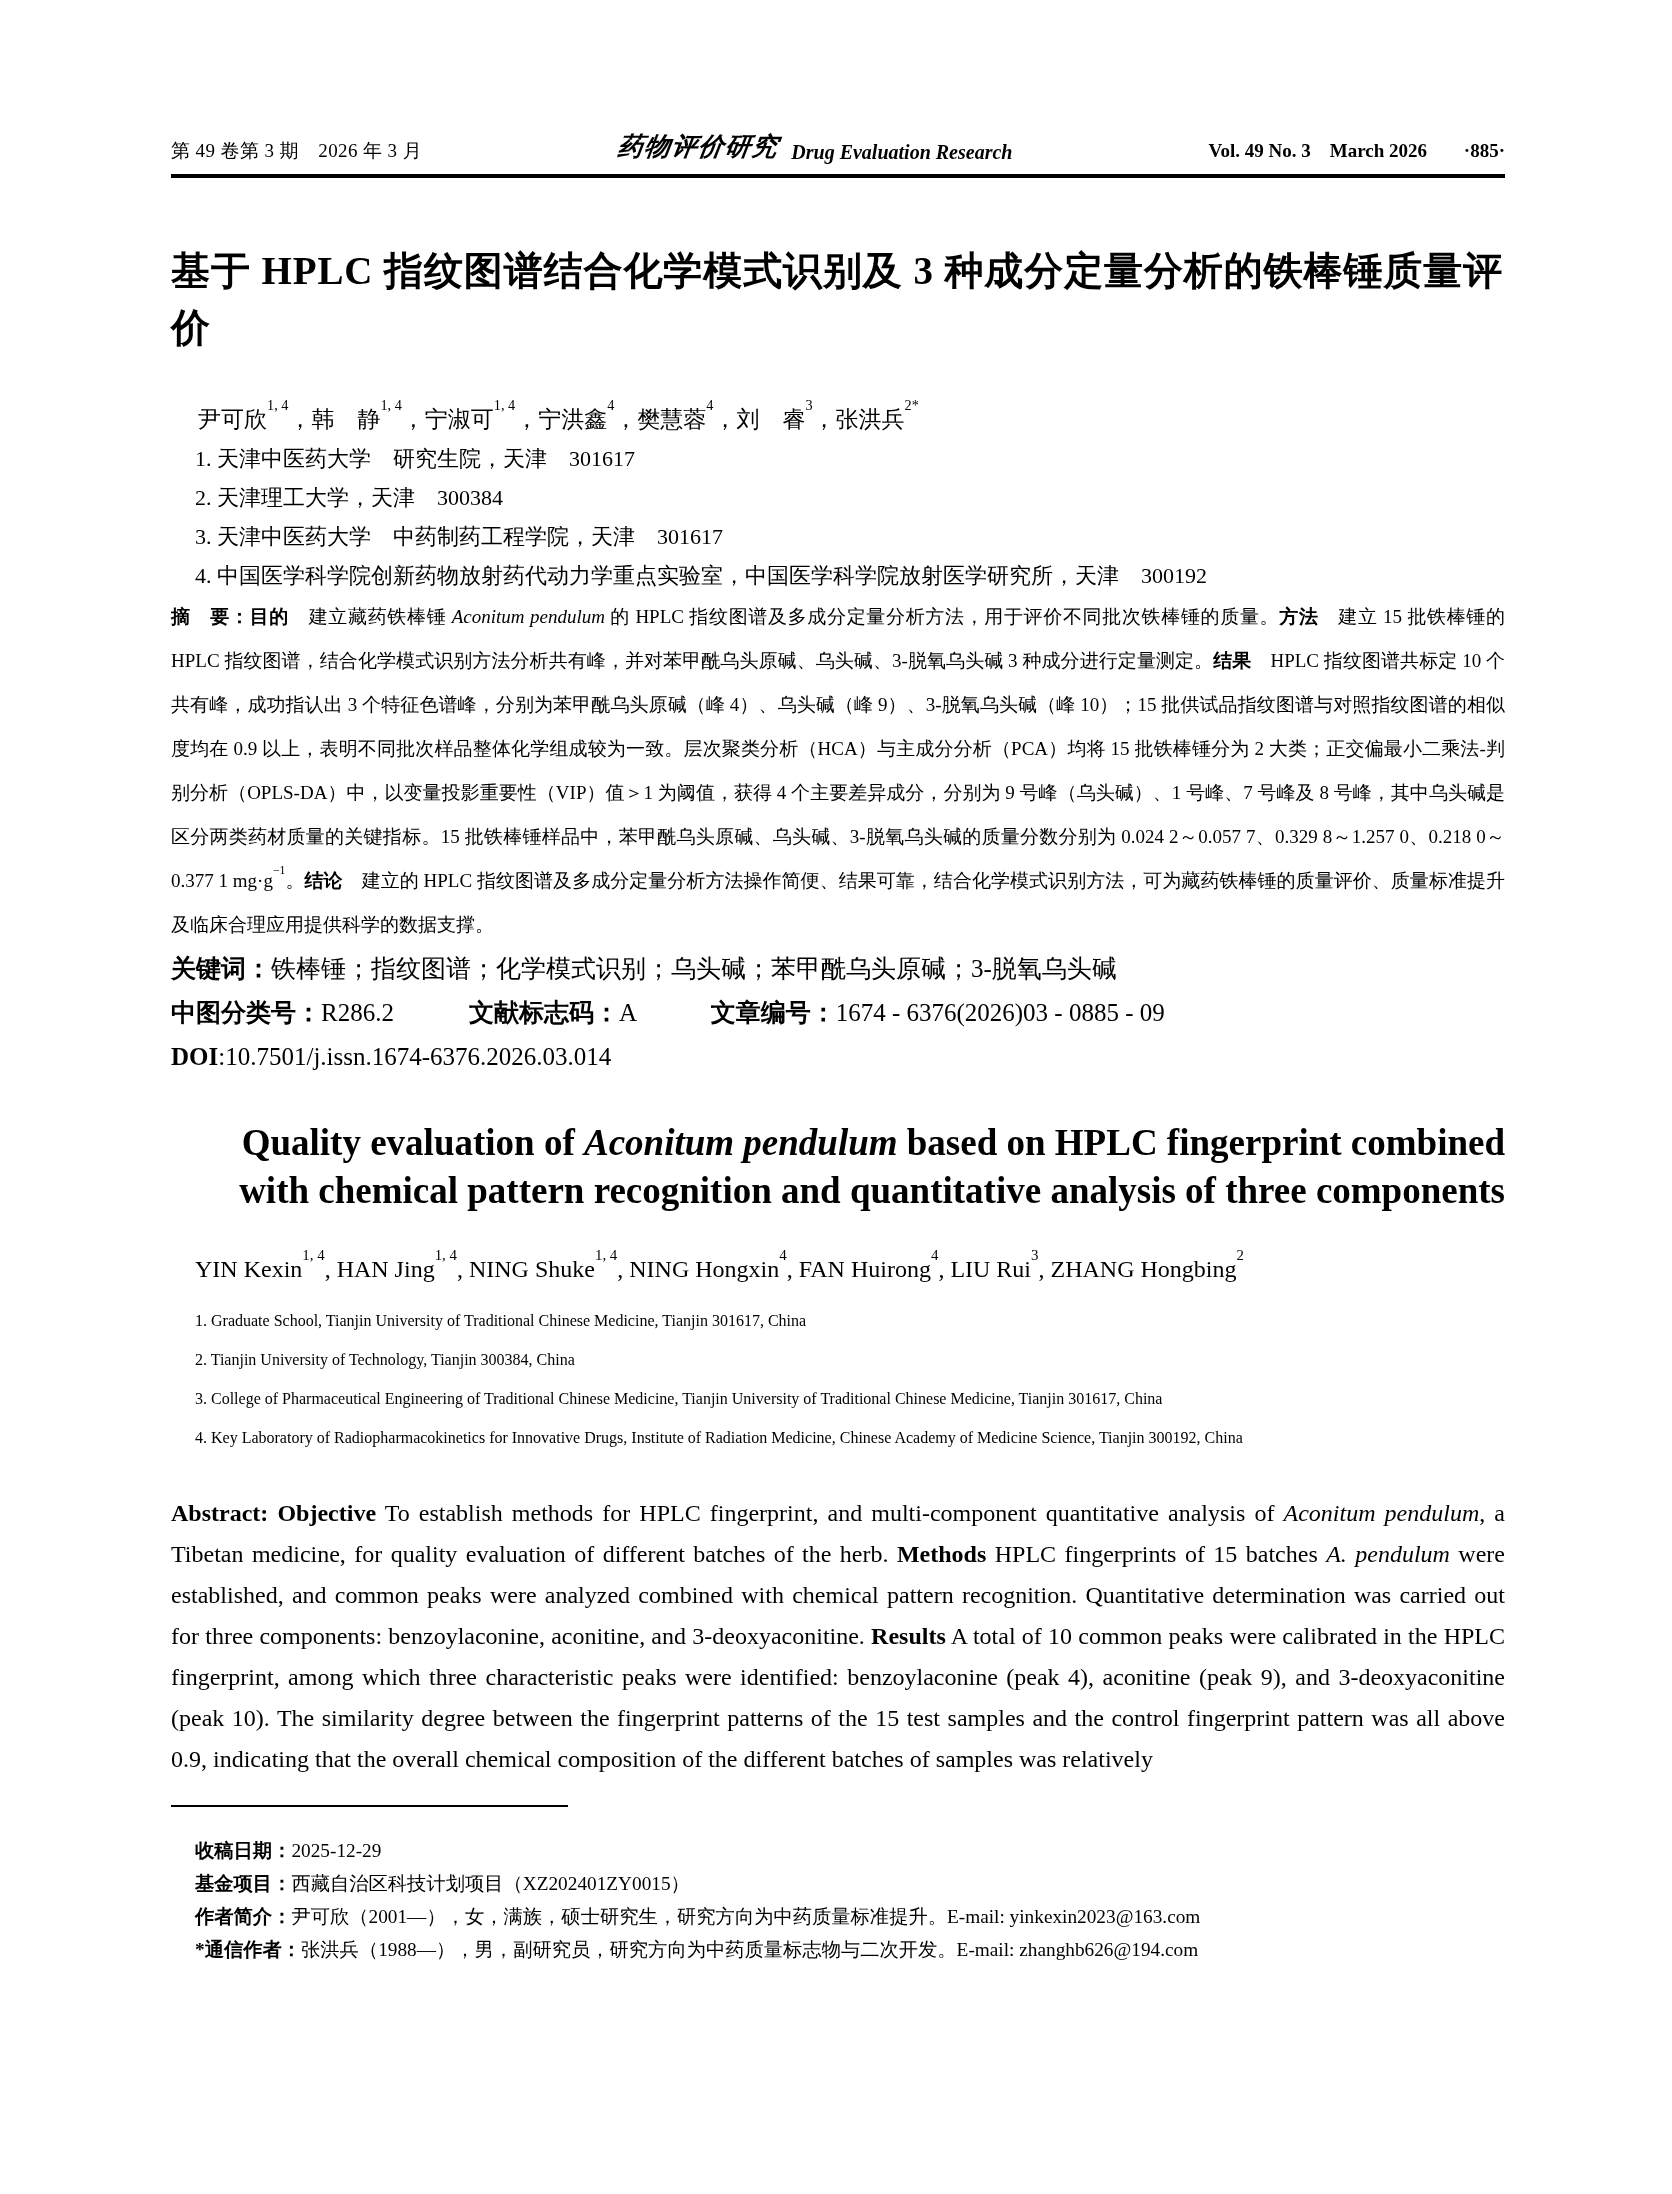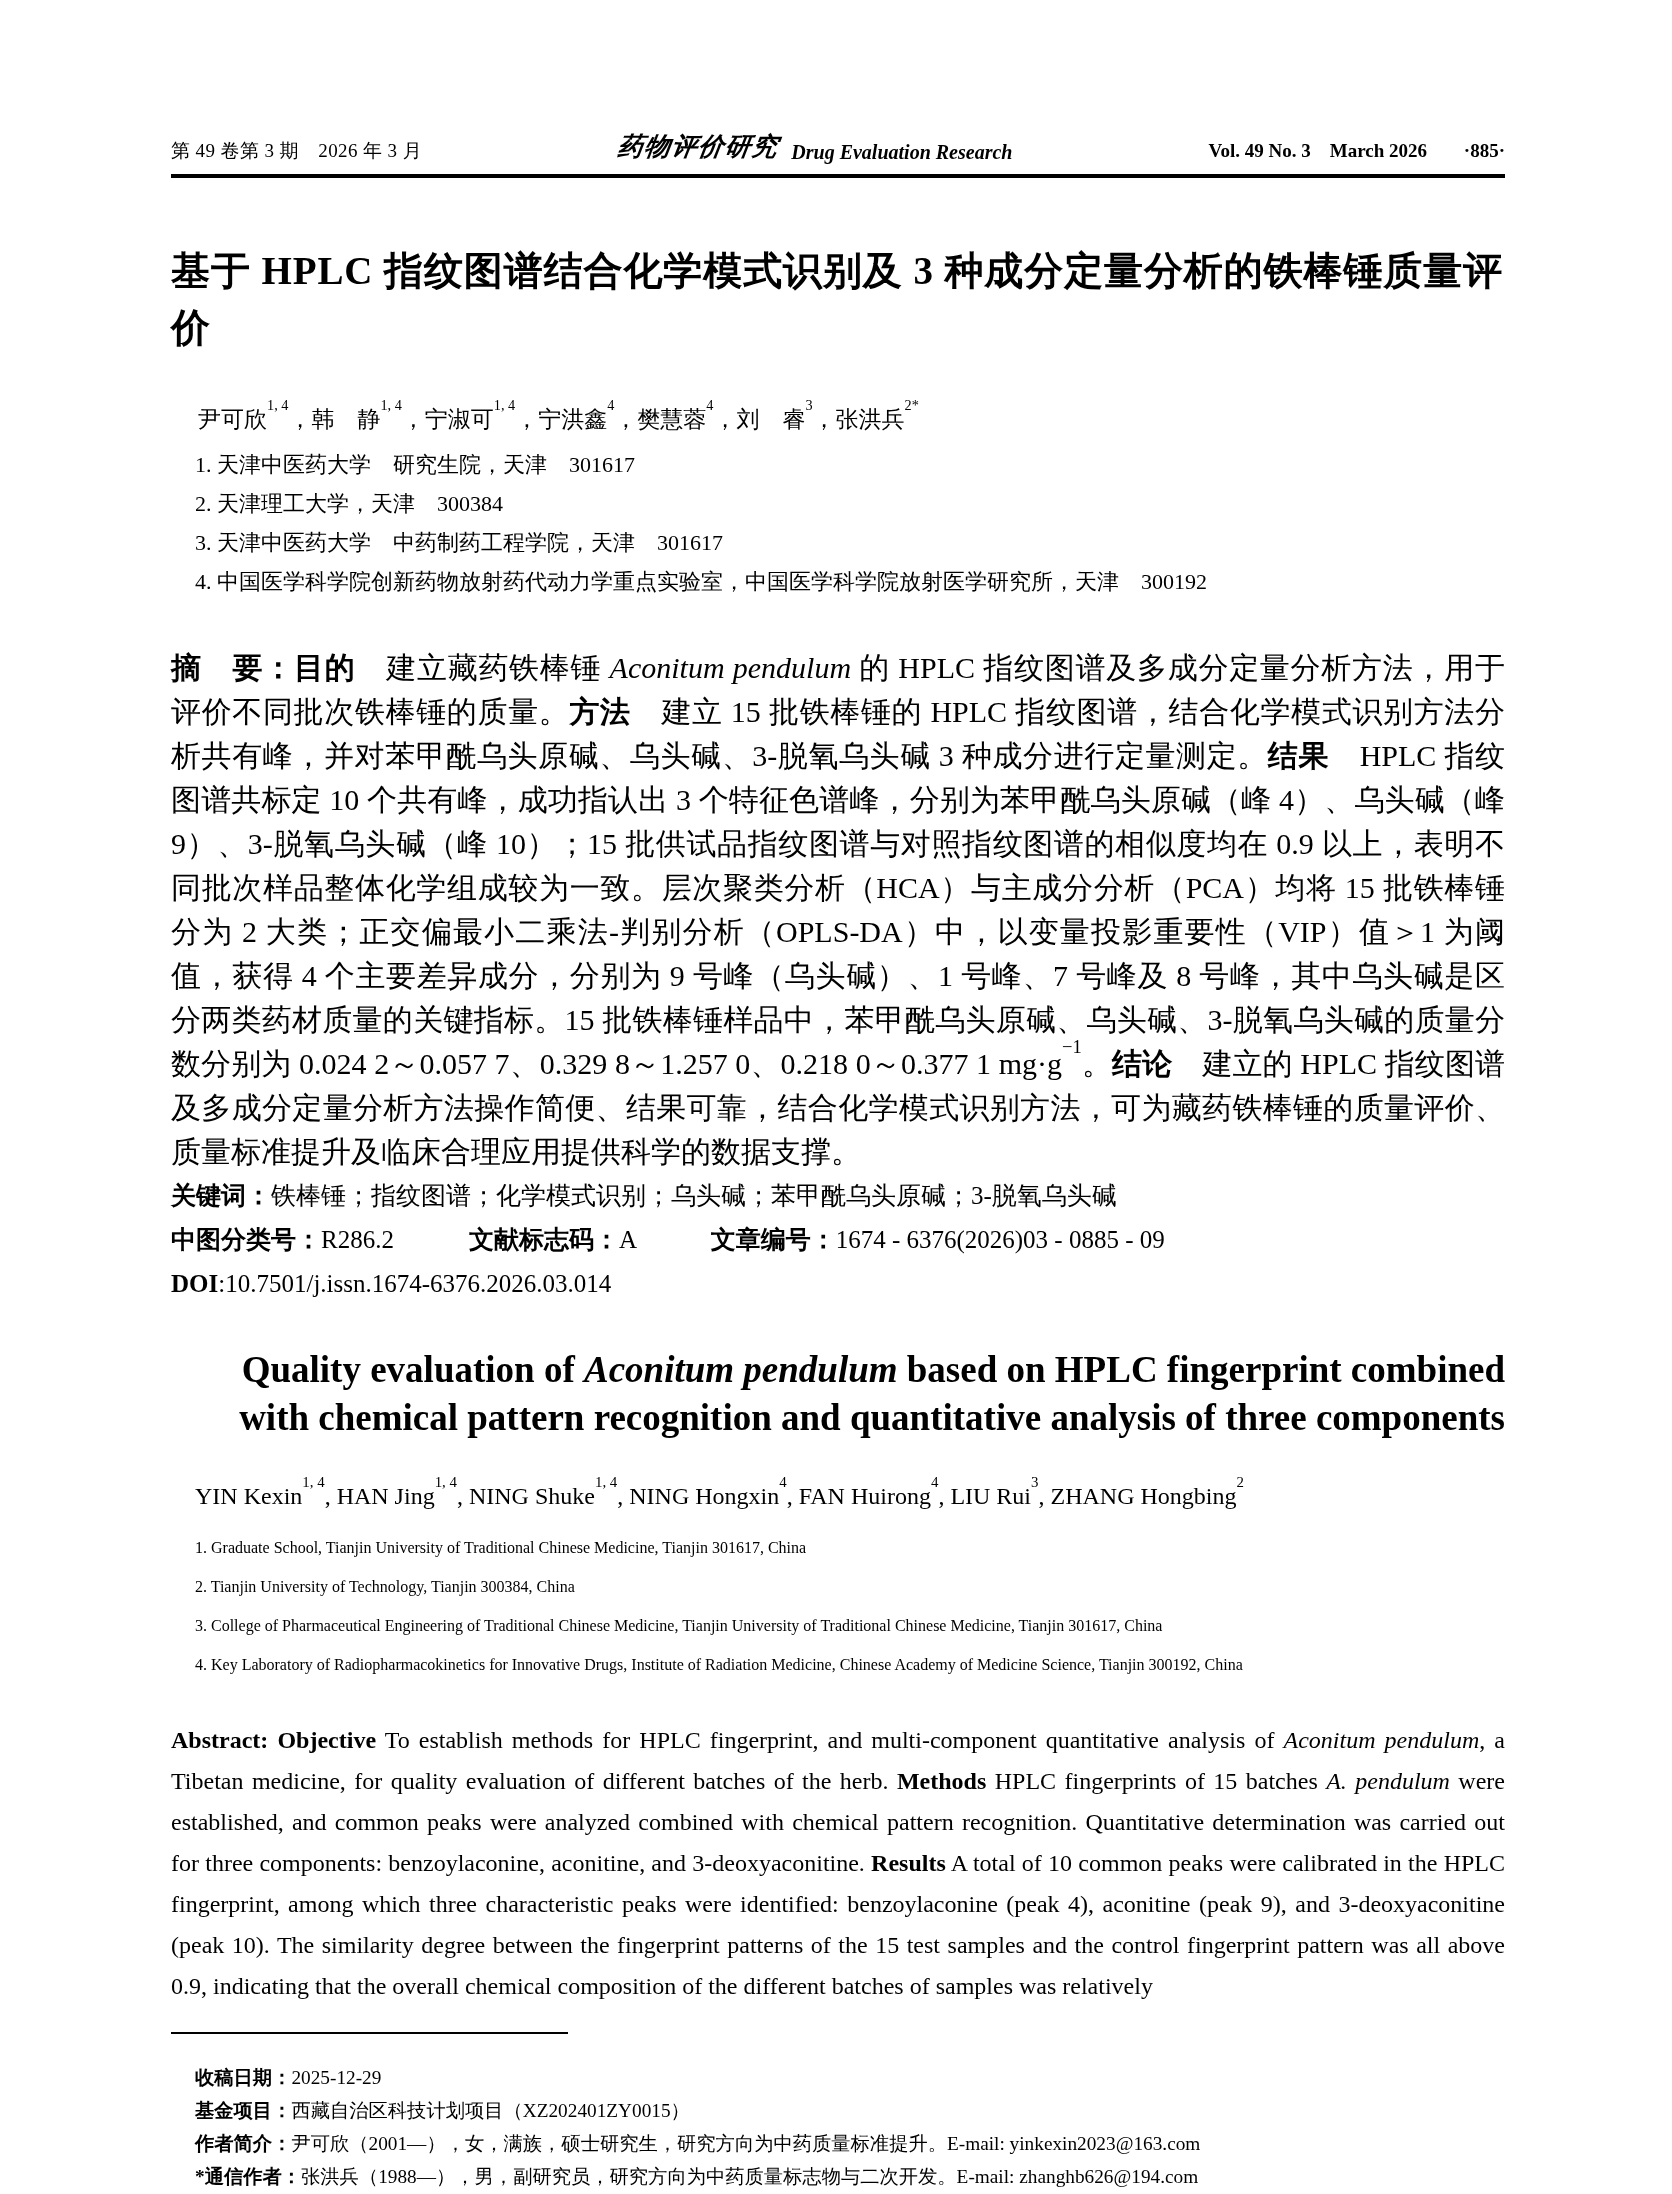"1. 天津中医药大学 研究生院，天津 301617" .affils-zh { margin-top: 11px -> 5px }
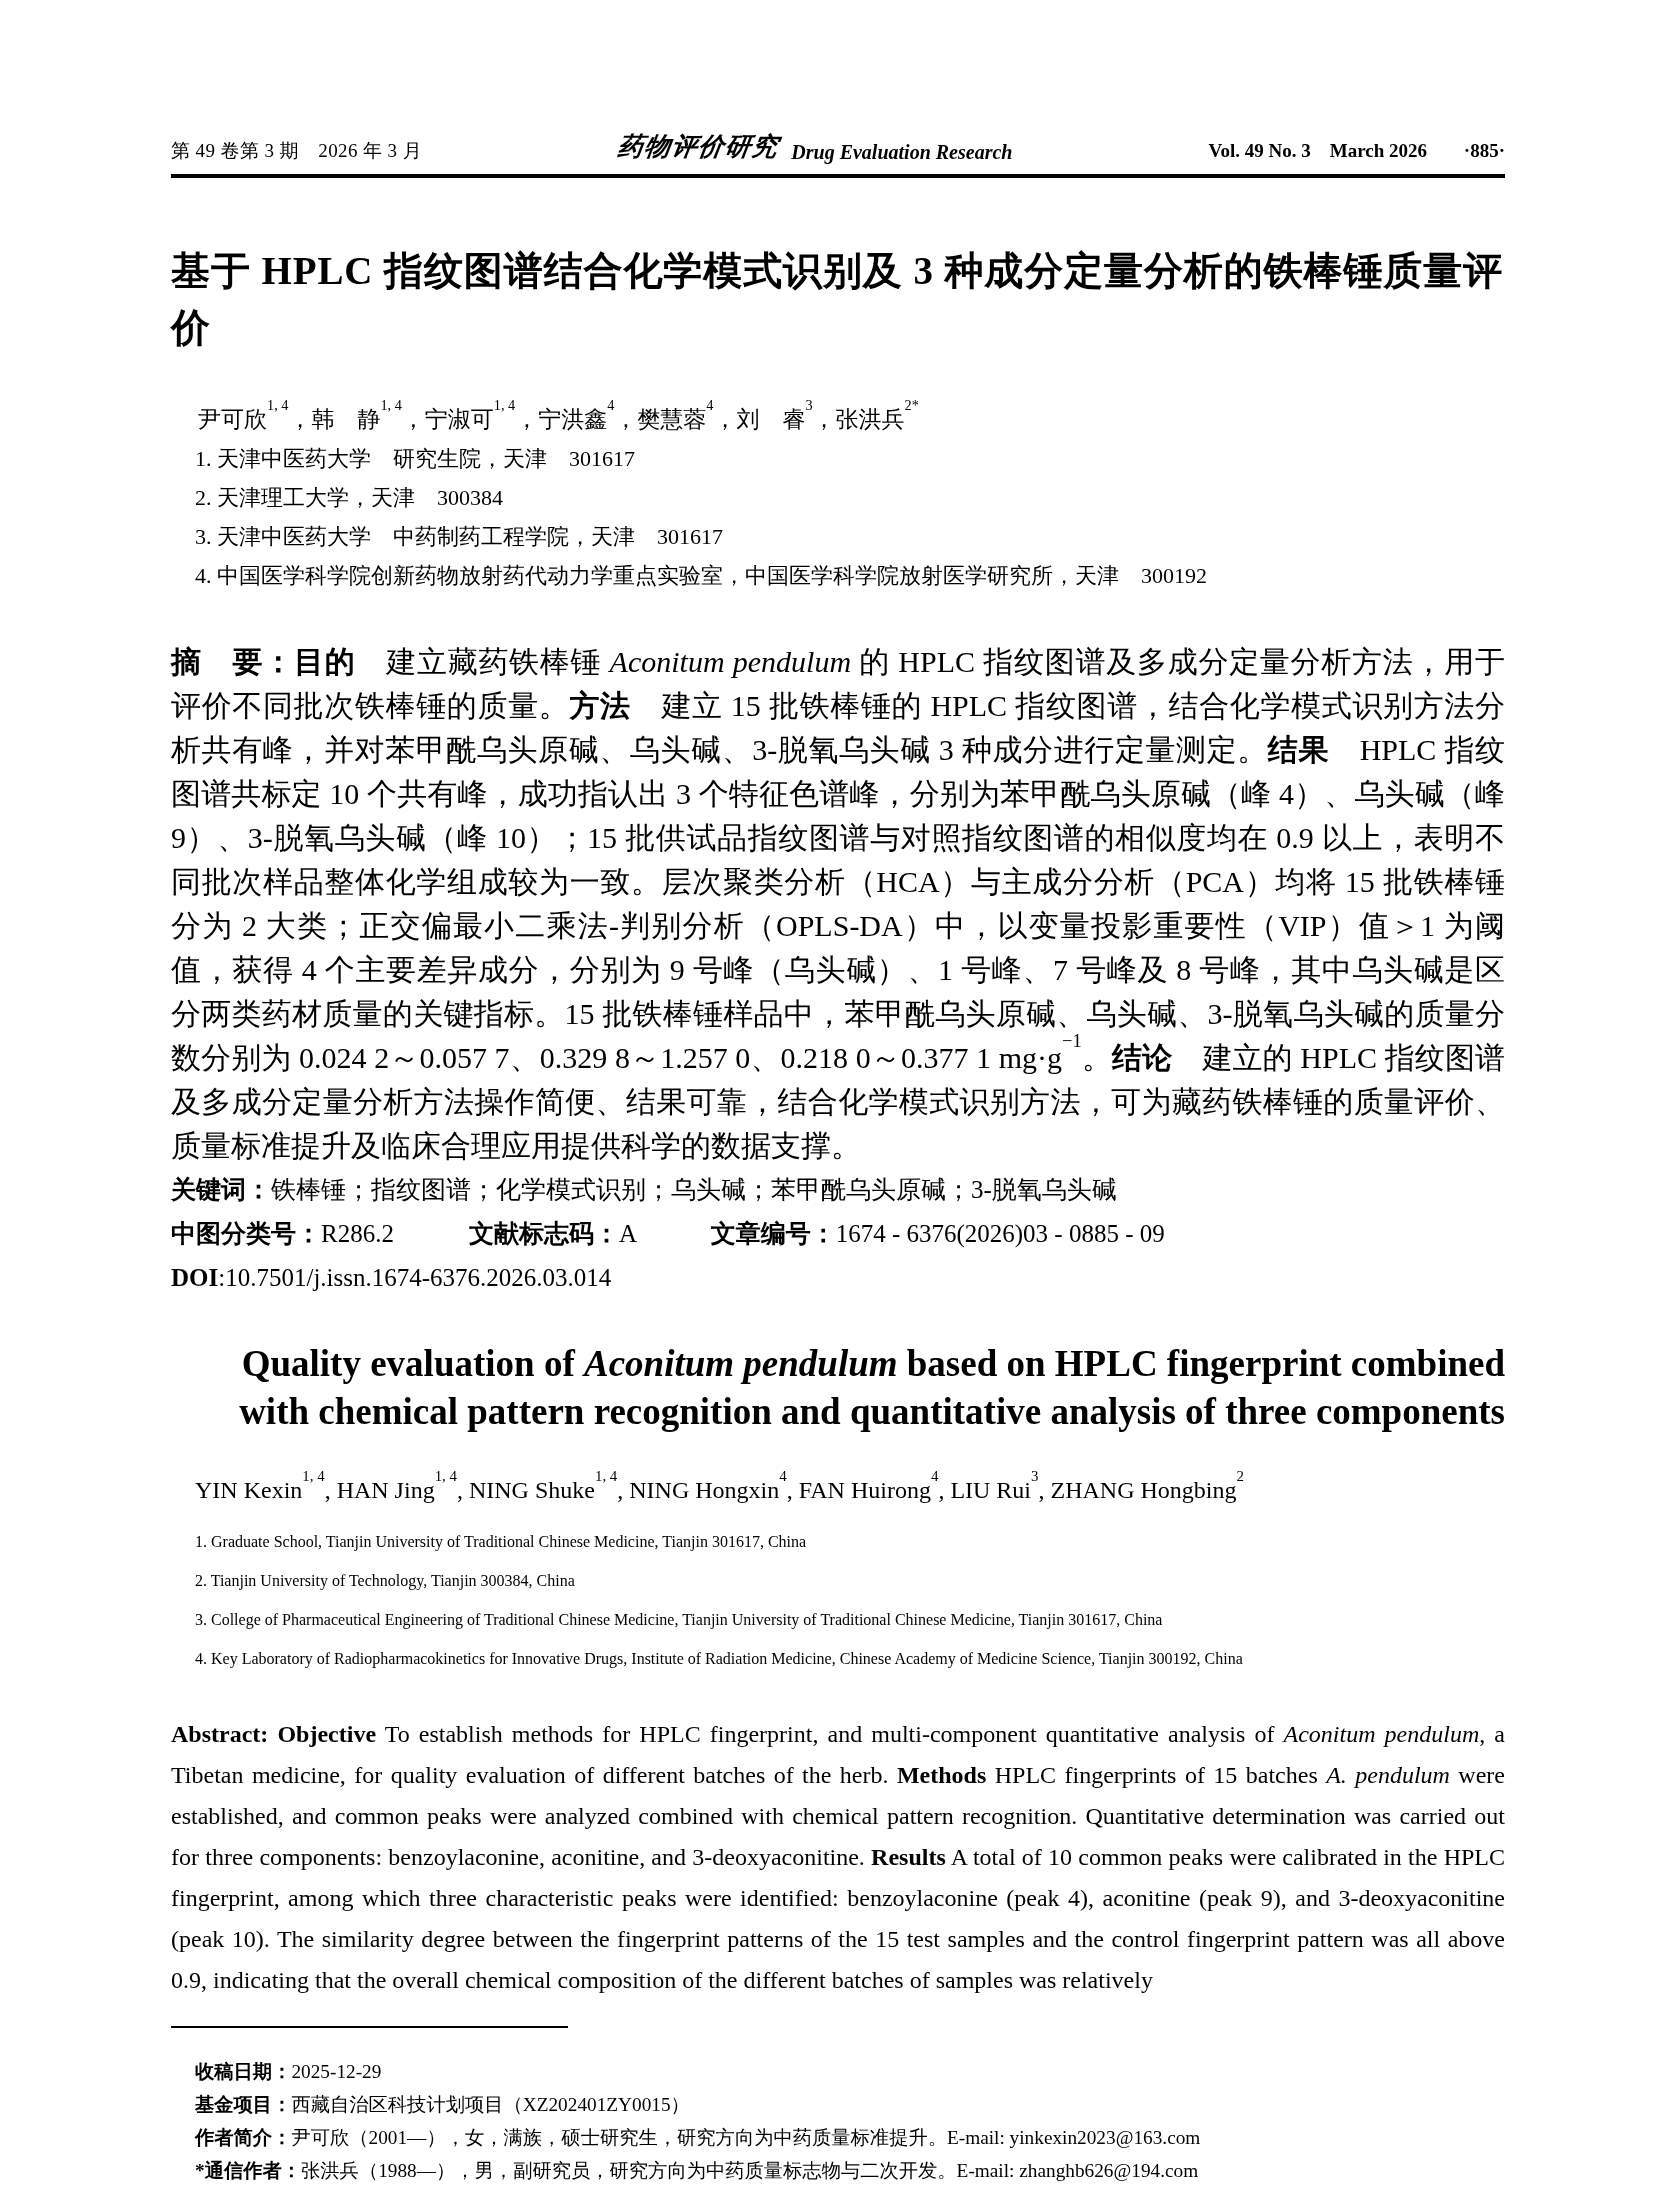"摘 要：目的 建立藏药铁棒锤 Aconitum pendulum" .abstract-zh { font-size: 30px -> 19px; margin-top: 45px -> none }
